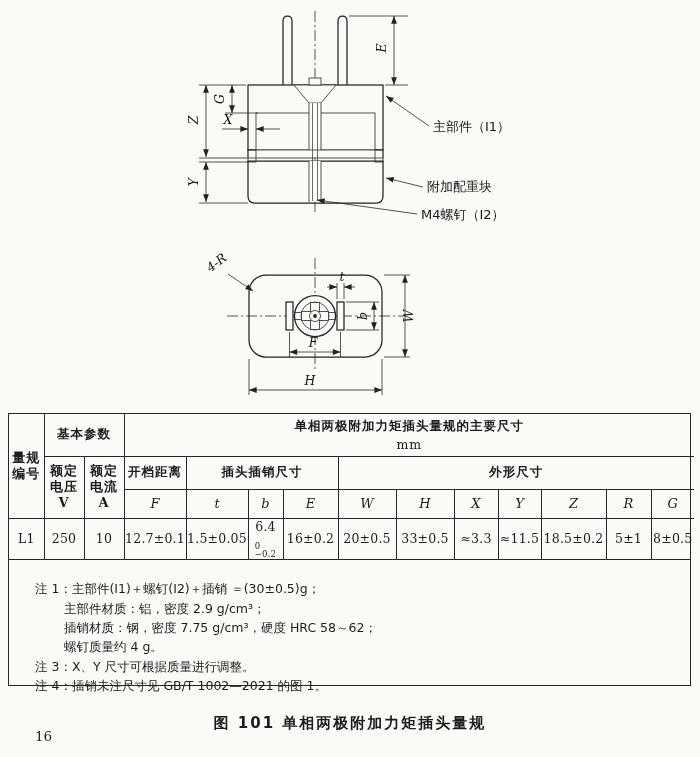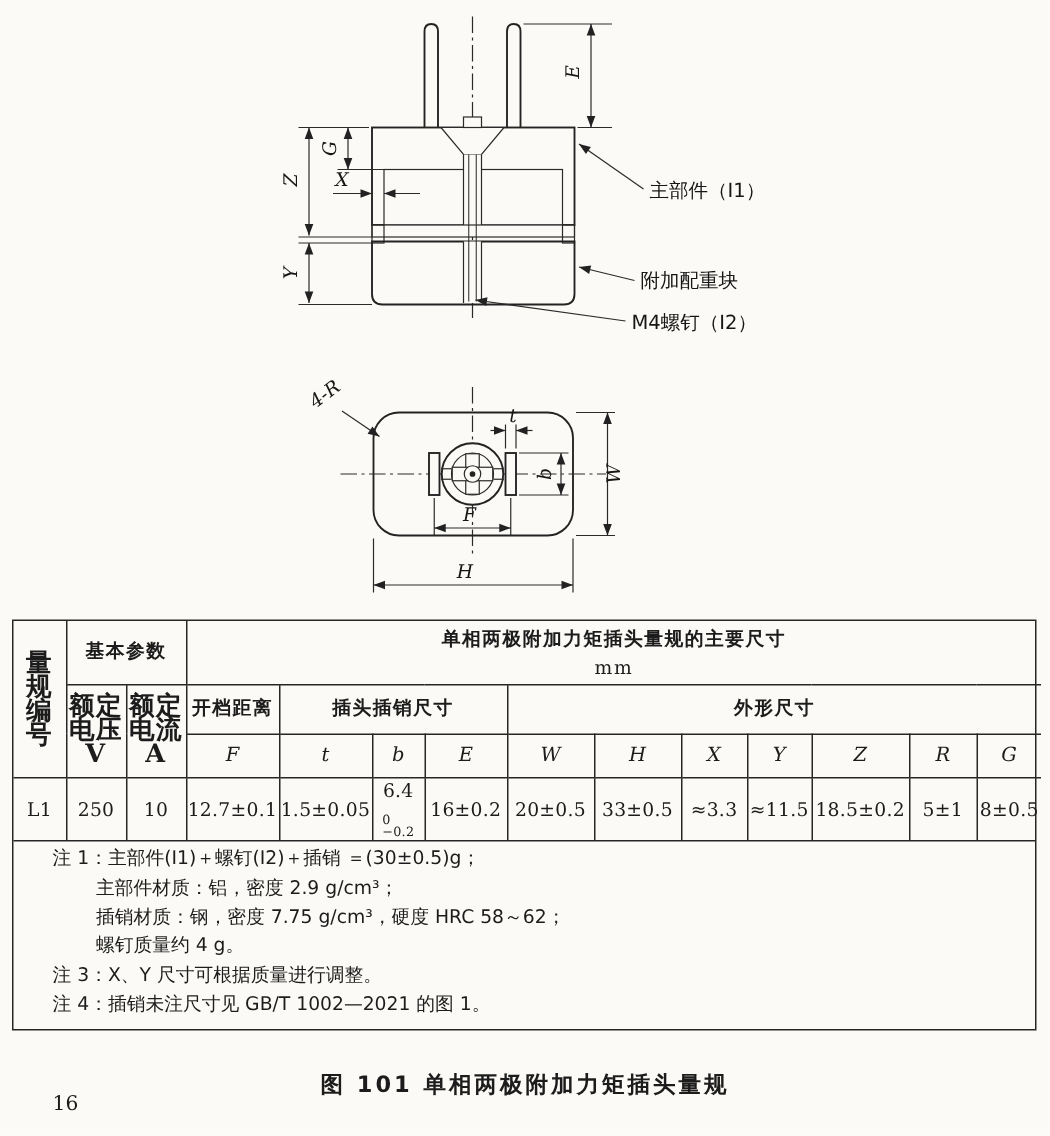"量规" .stack div { font-size: 17px -> 13px }
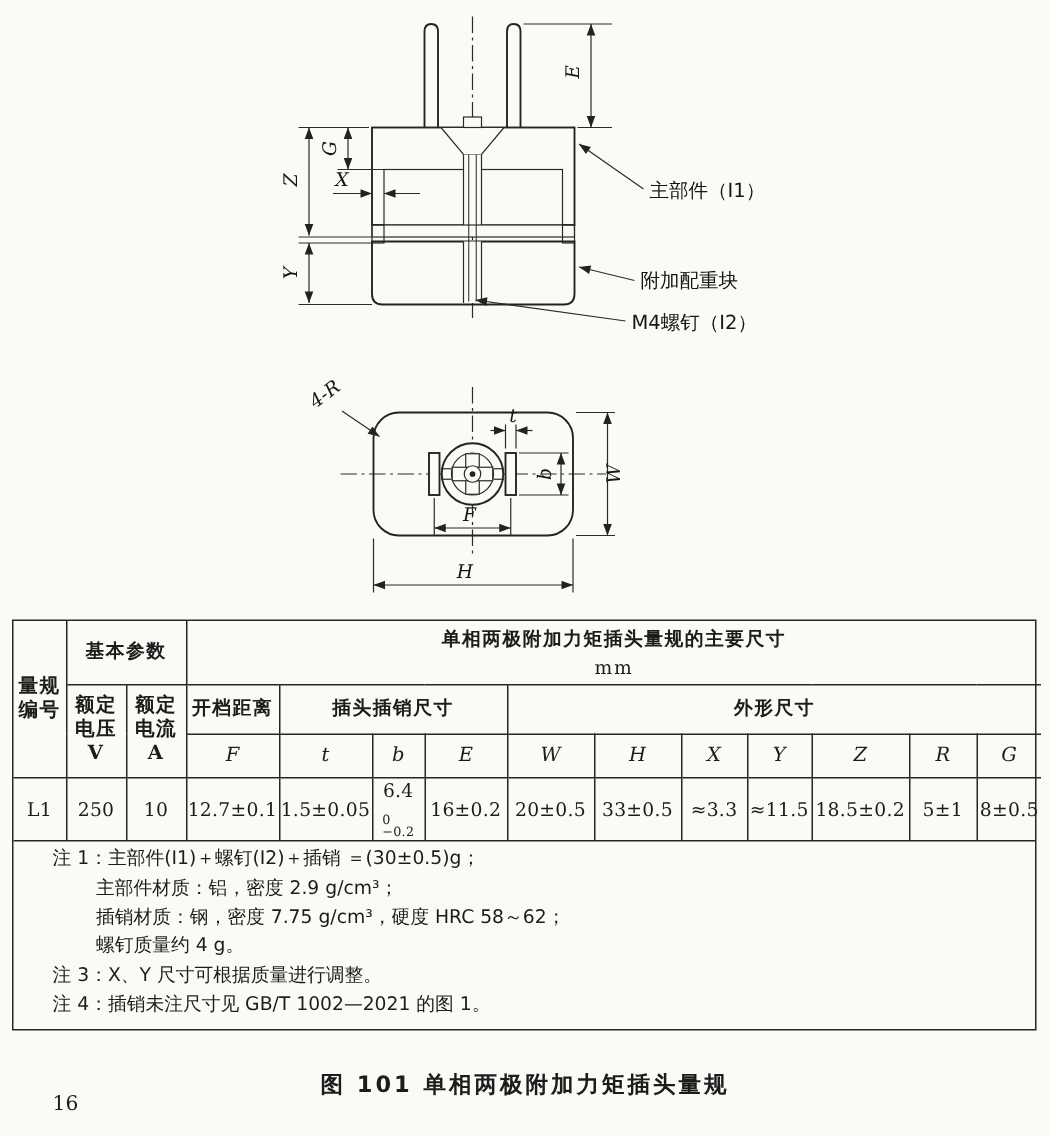"注 1：主部件(I1)＋螺钉(I2)＋插销 ＝(30±0.5)g；" .notes { padding: 1px 8px 0 26px -> 19px 8px 0 26px }
